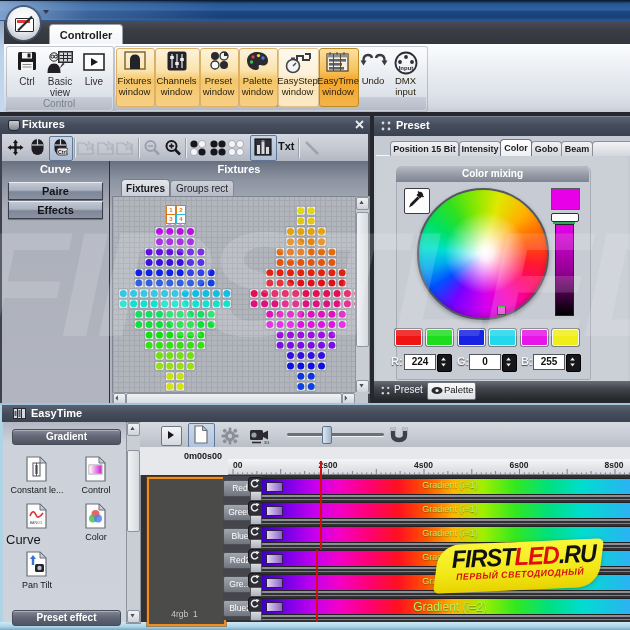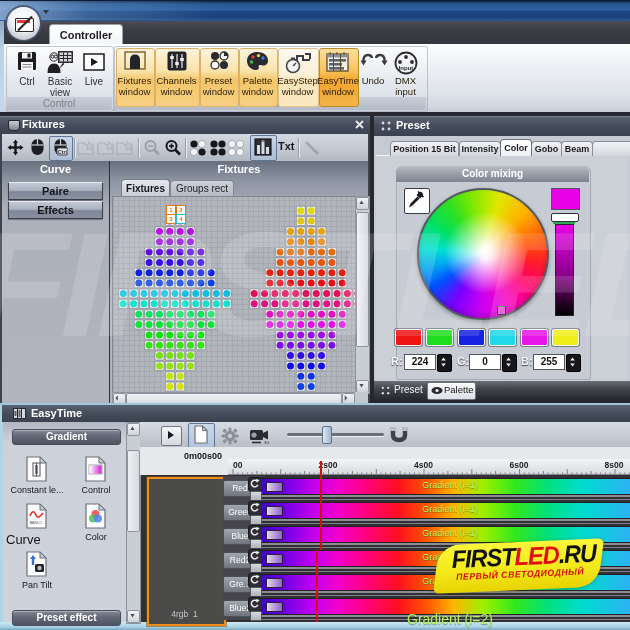"Gradient (i=2)" div { font-size: 14px -> 12px; margin-top: 11px -> none }
